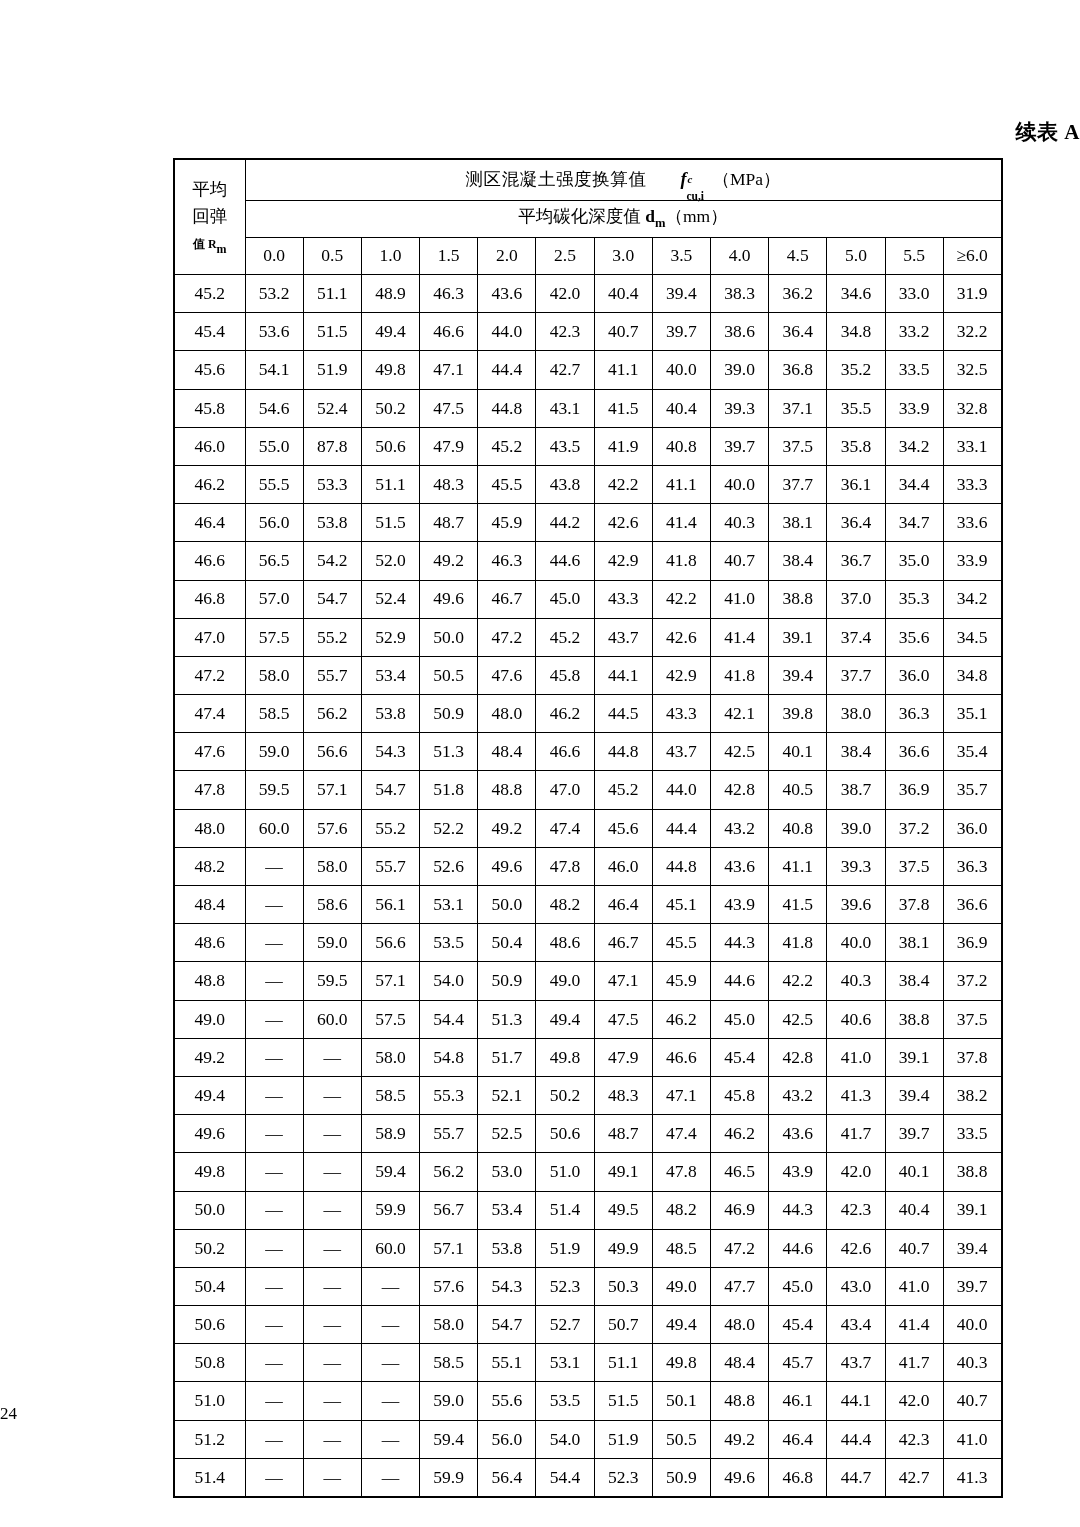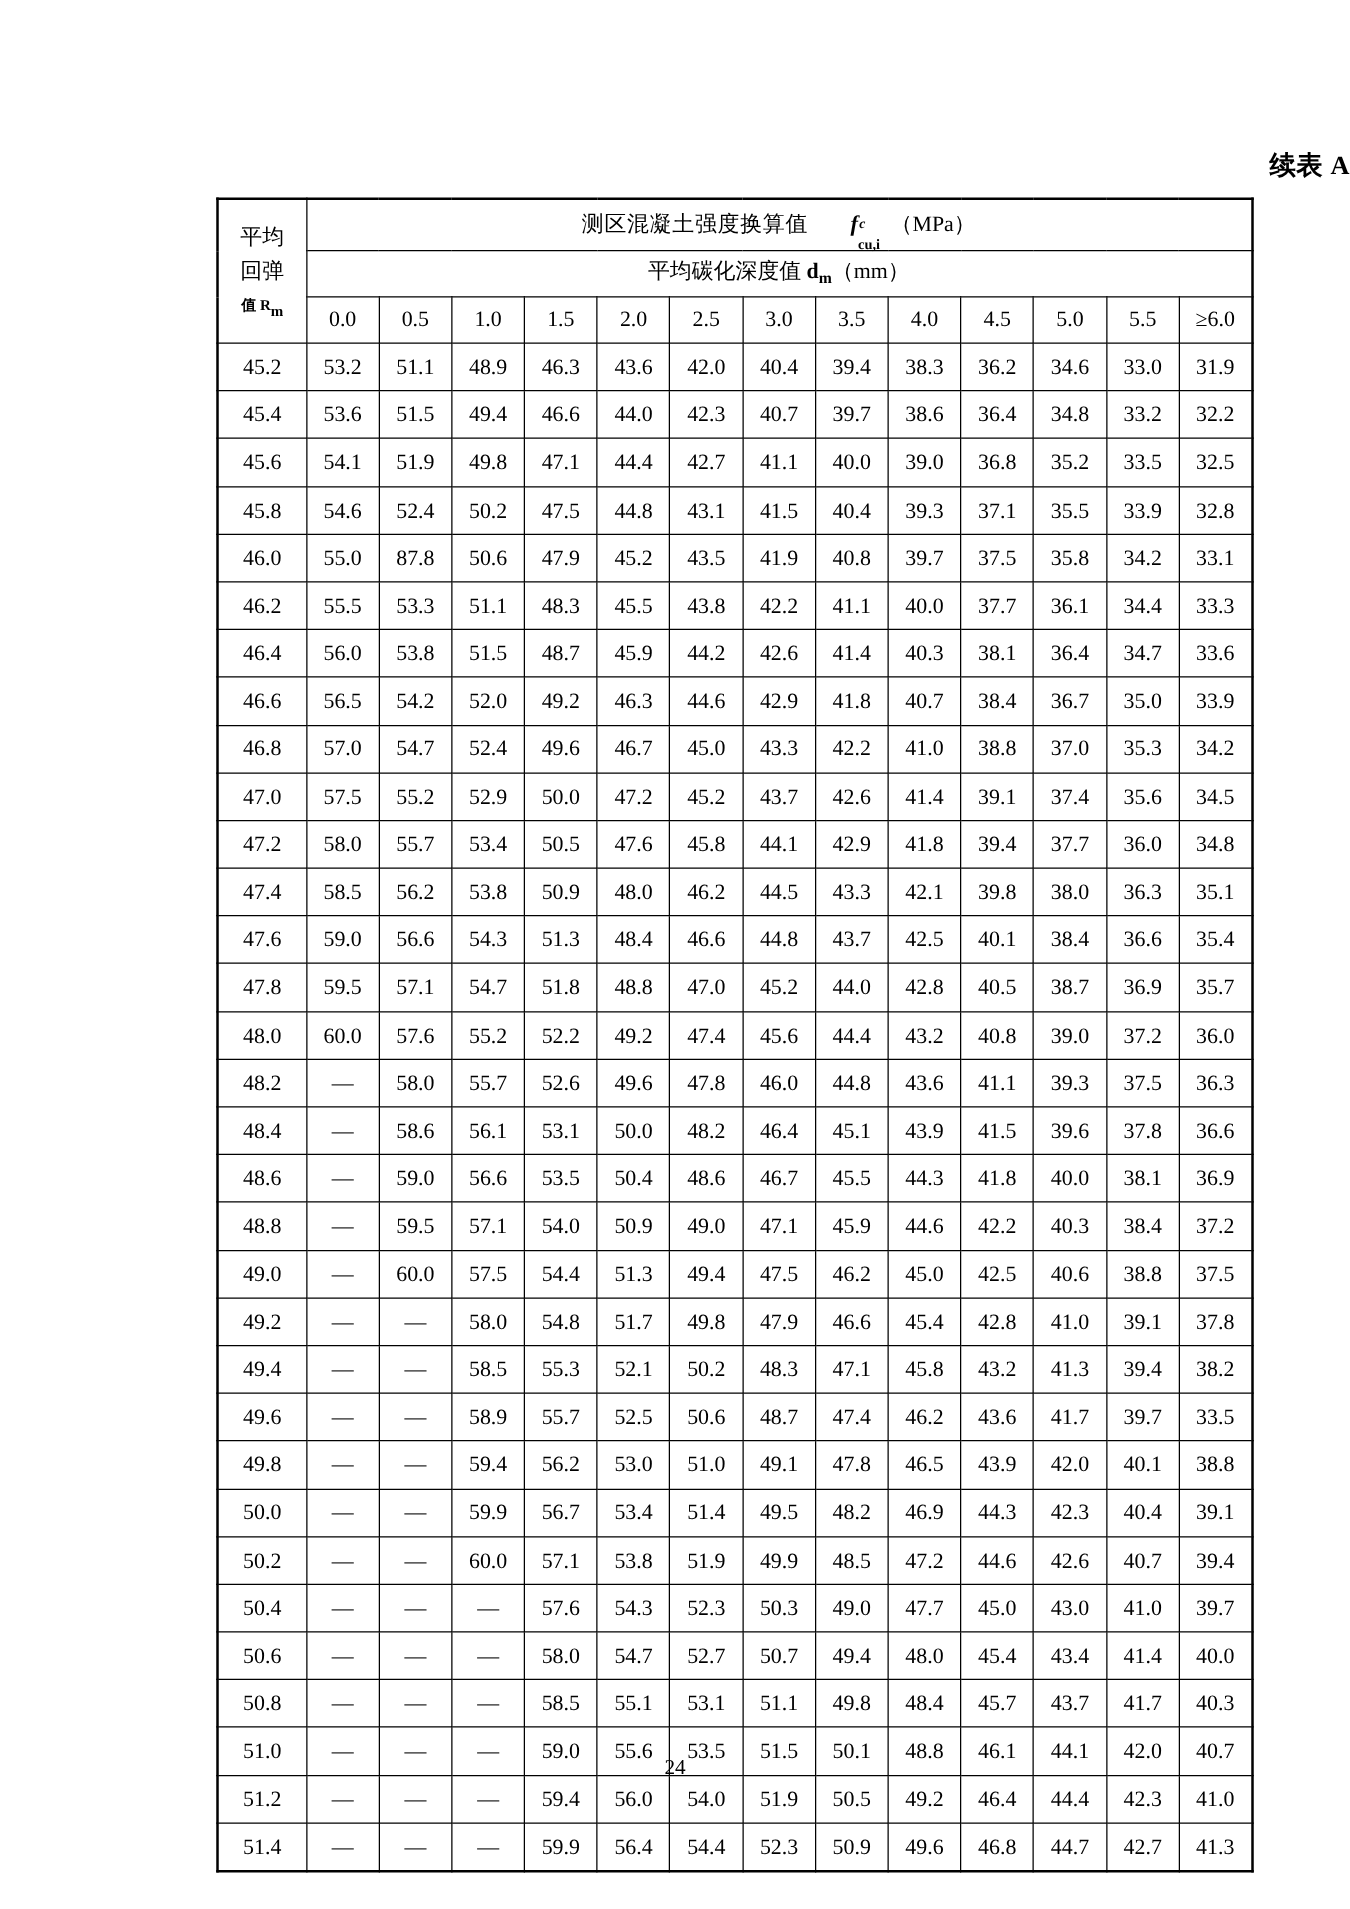"24" .page-num { text-align: center -> left }
